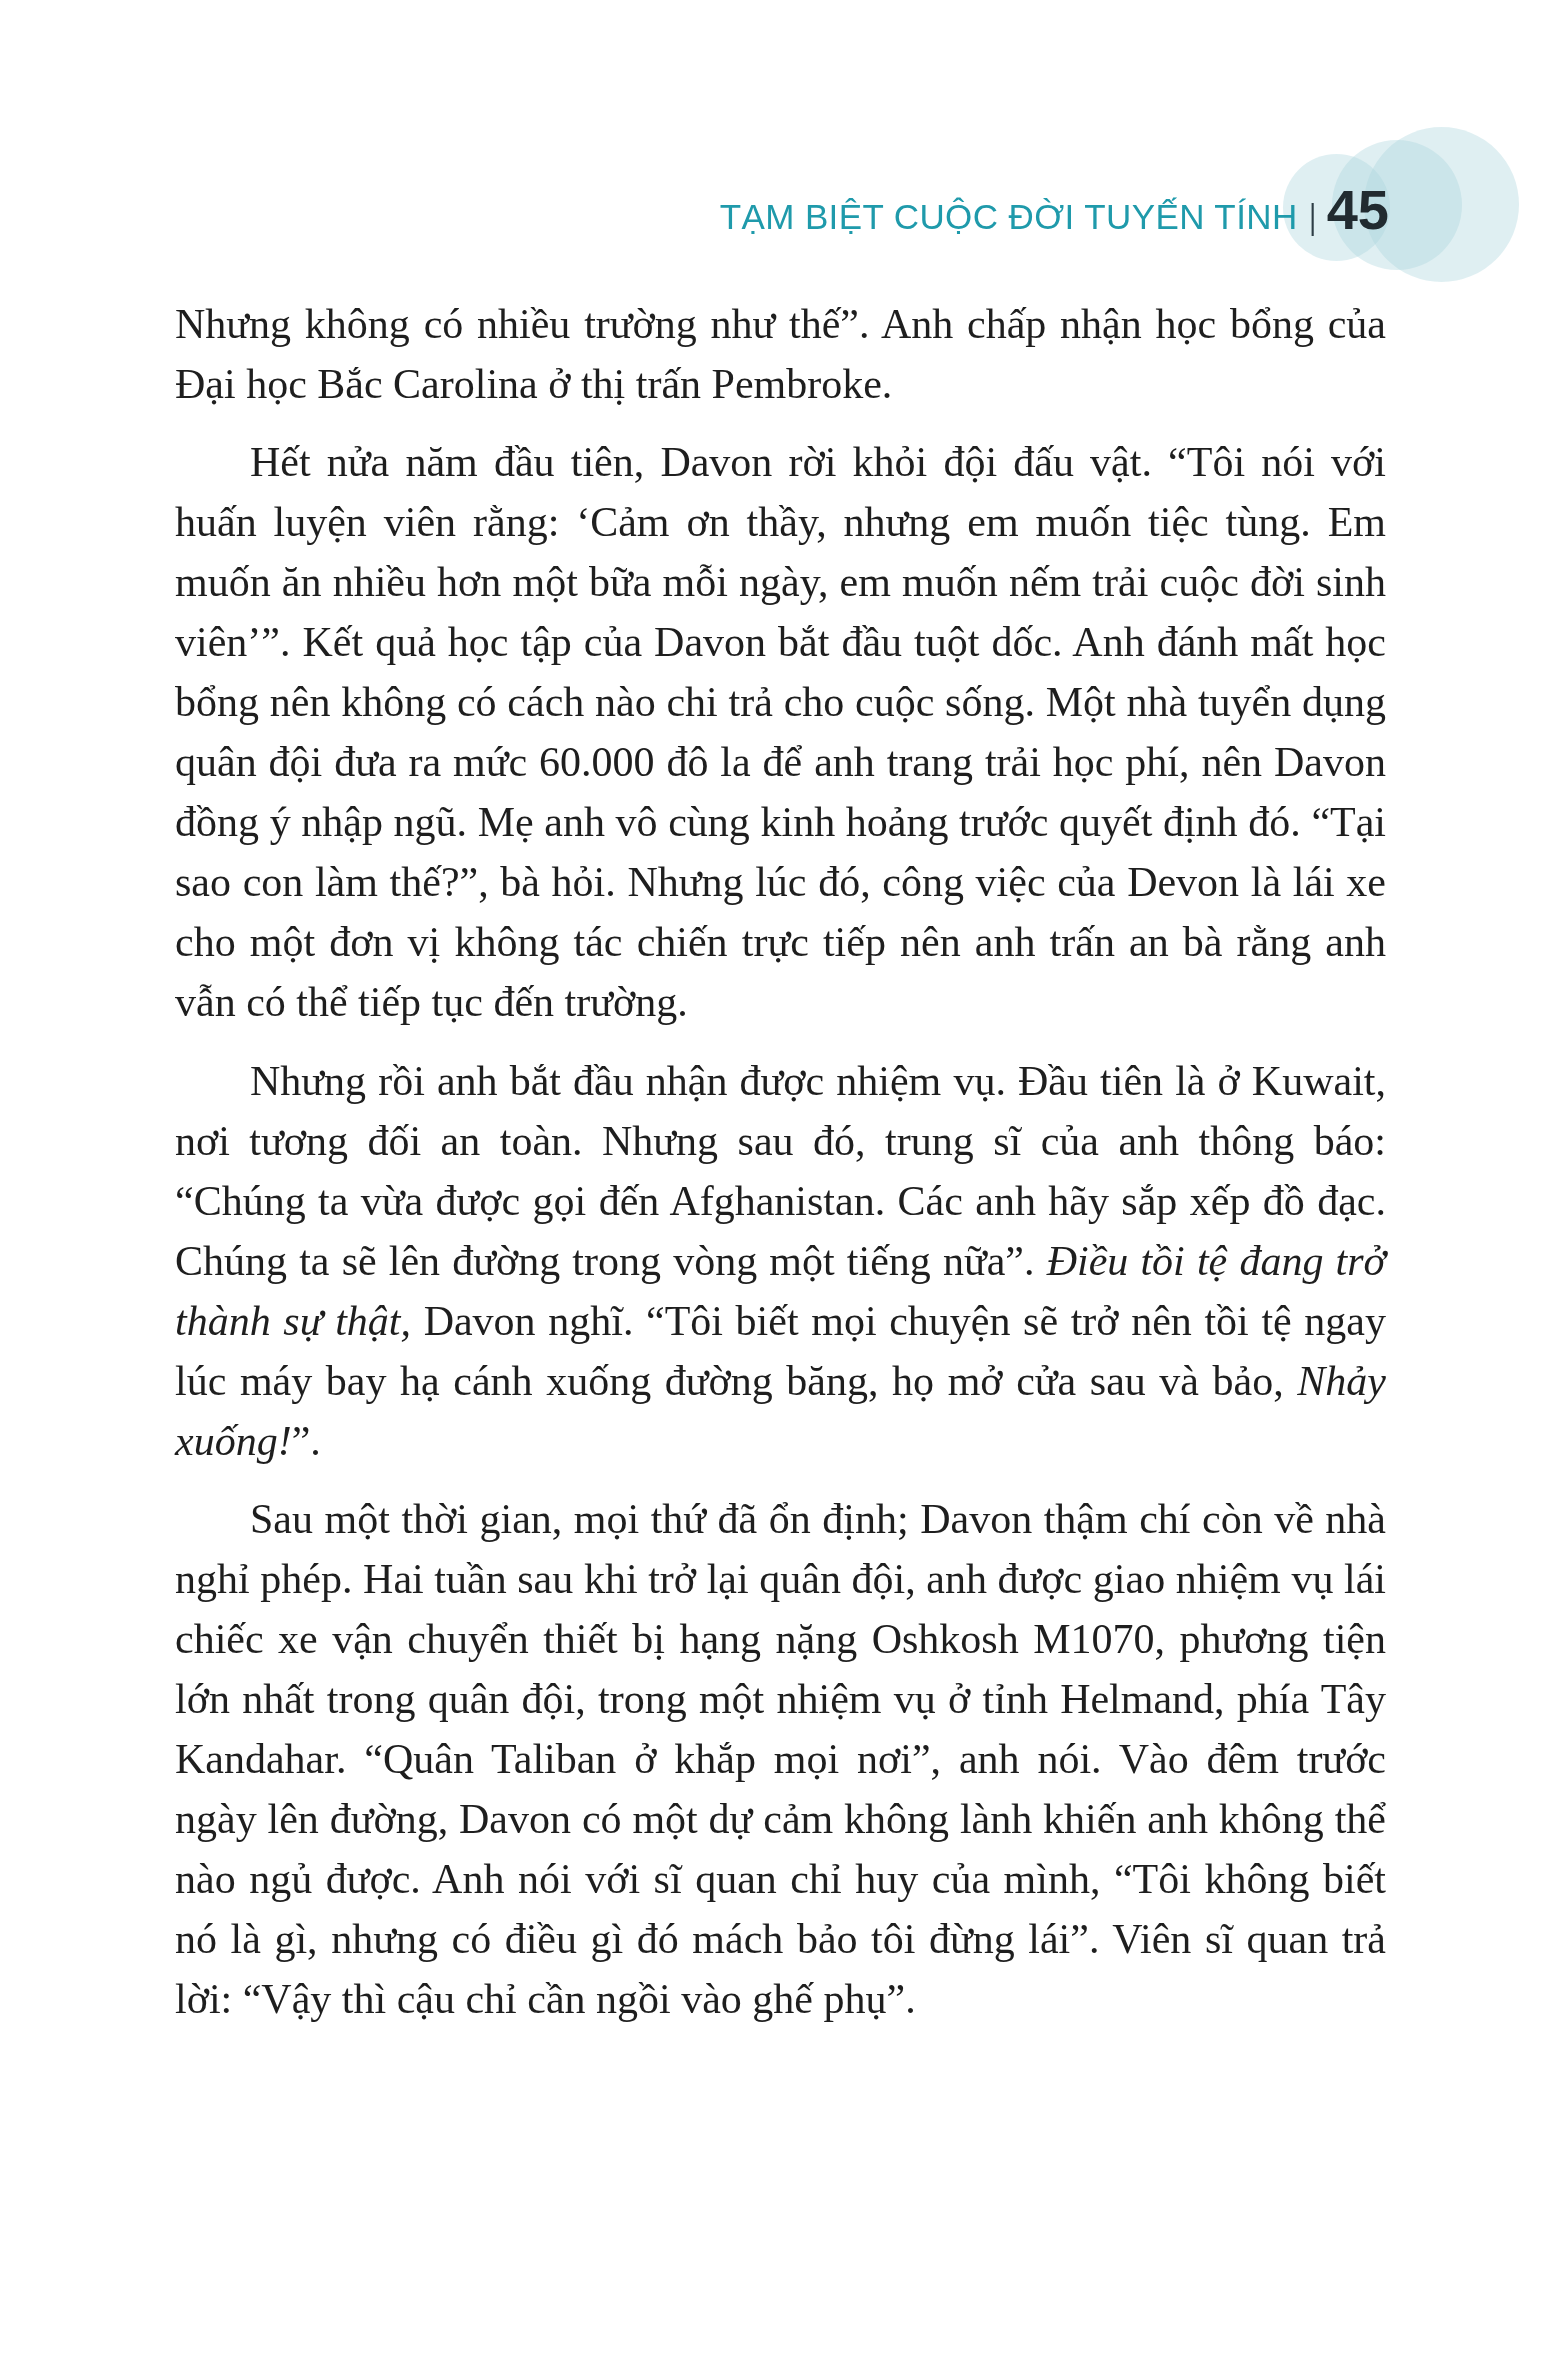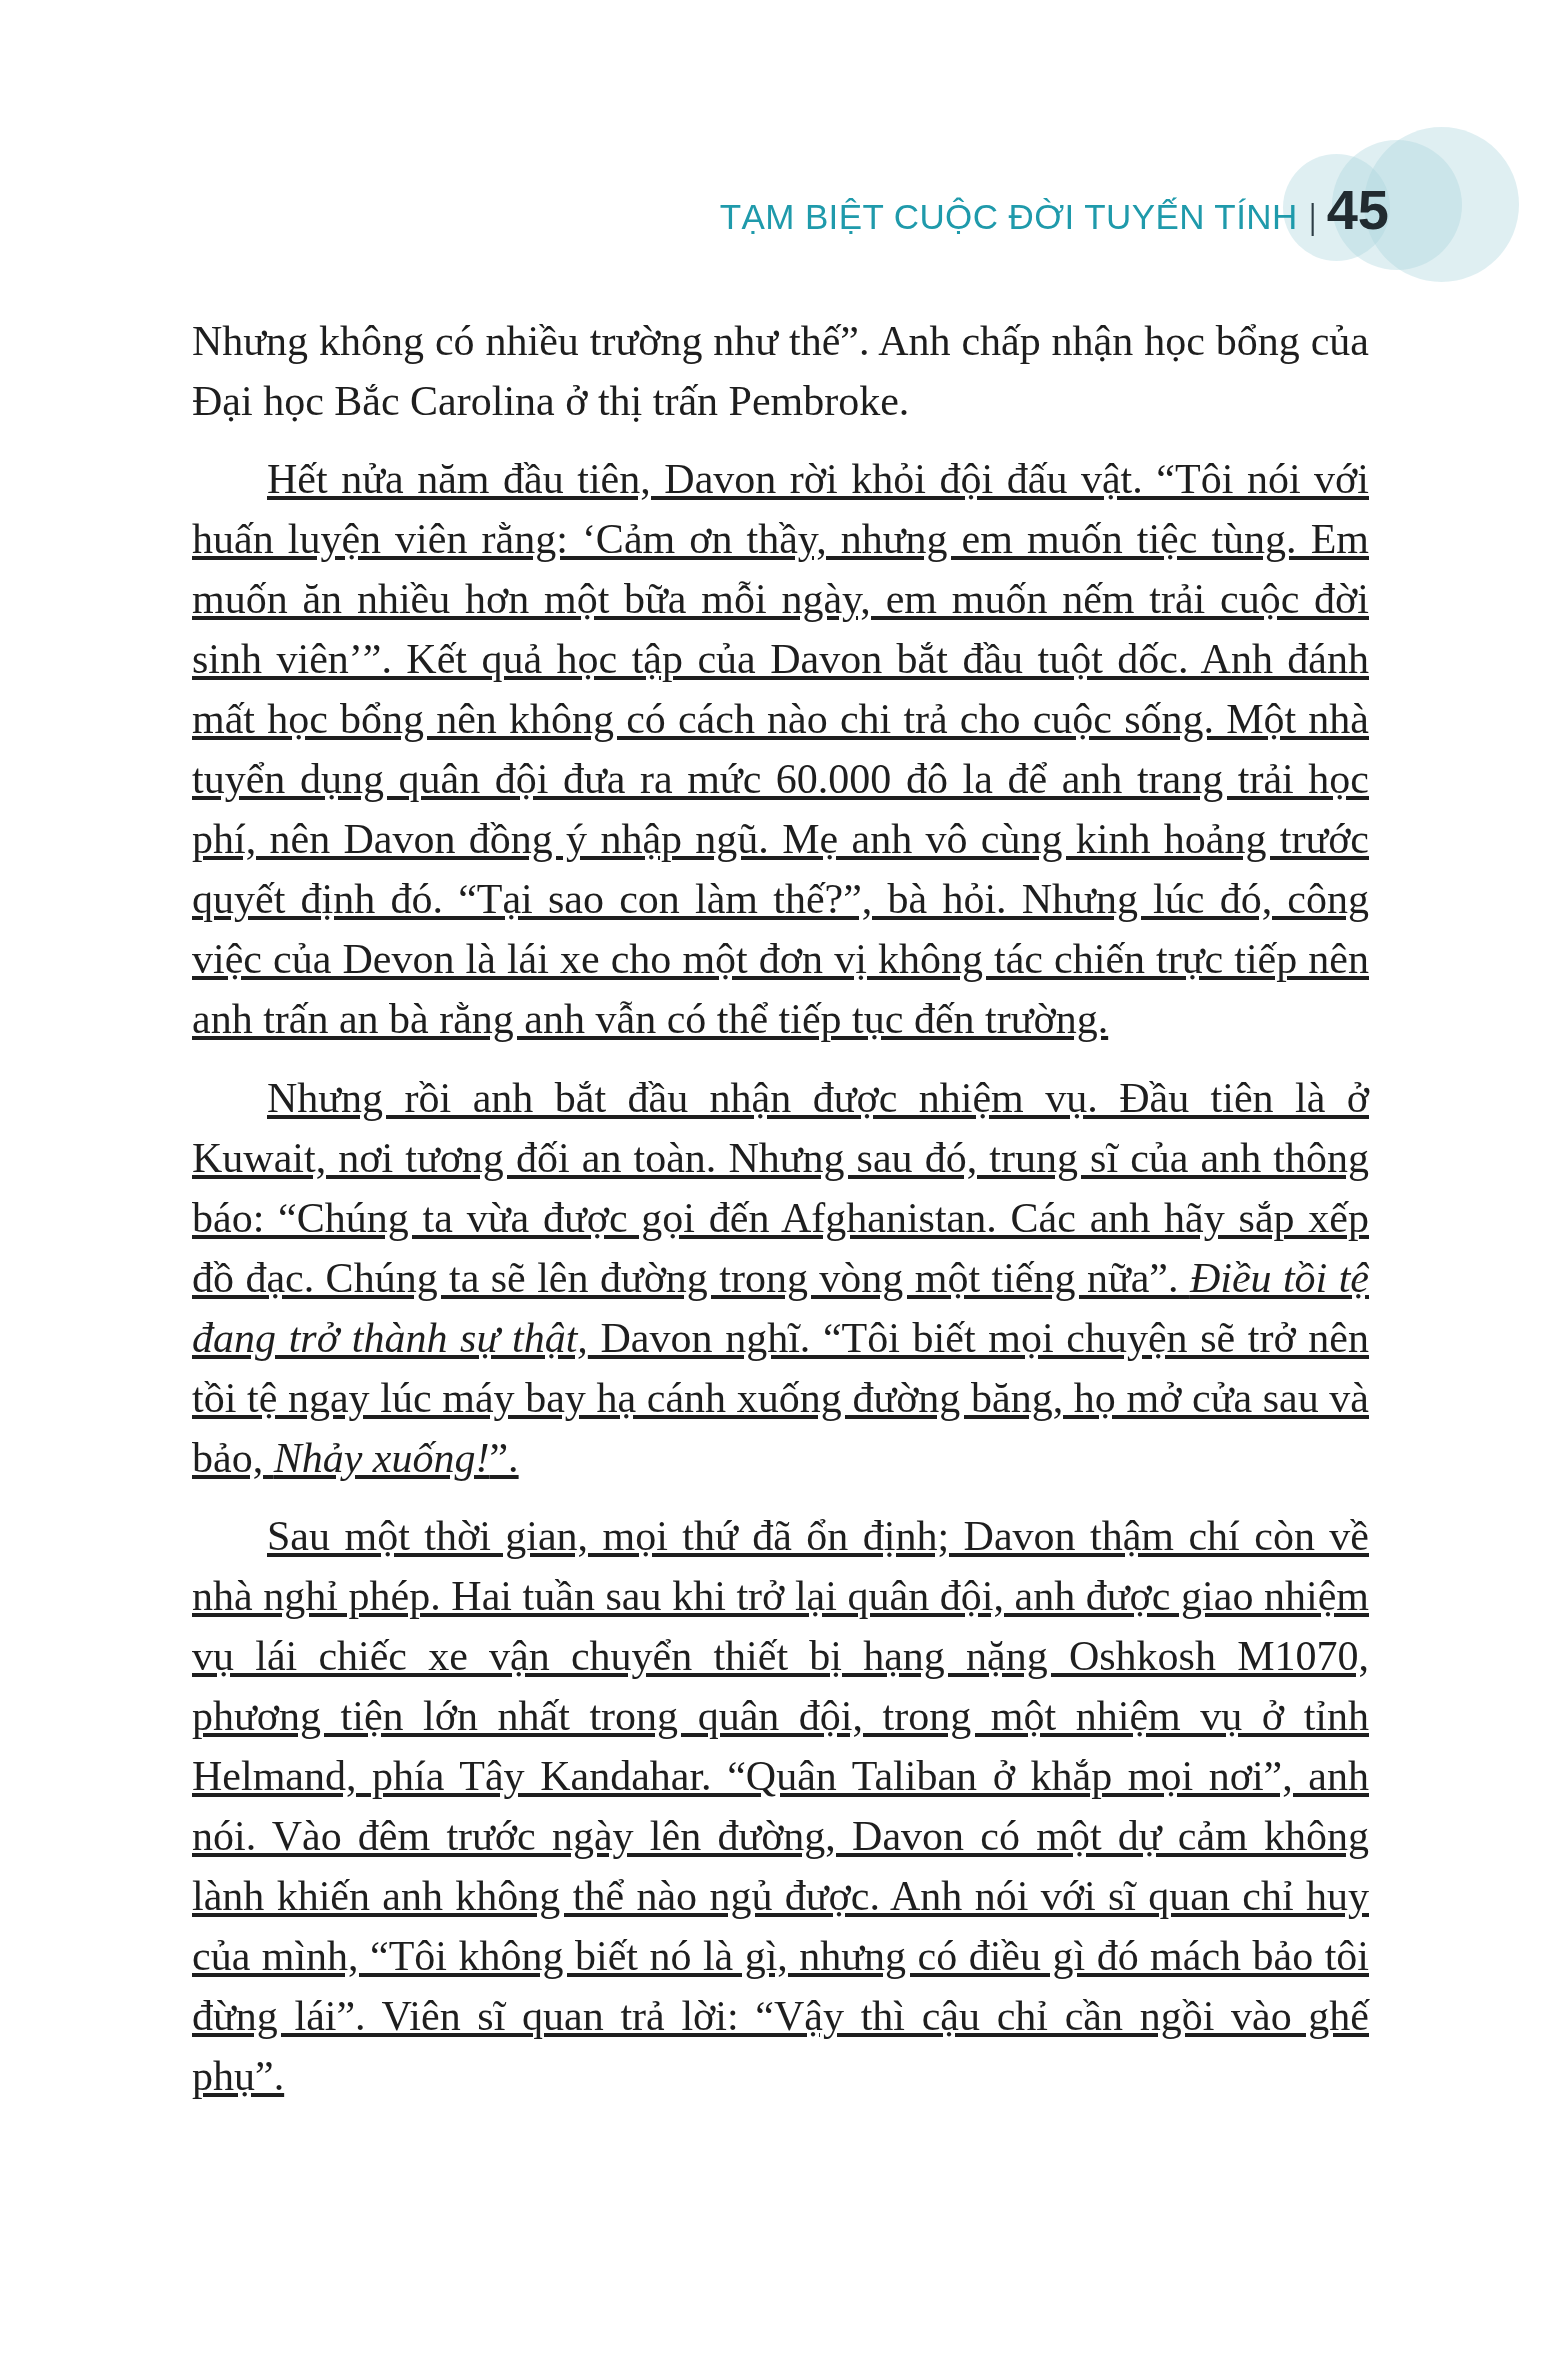"Nhưng không có nhiều trường" .page-body p { margin: 17px -> 0 }
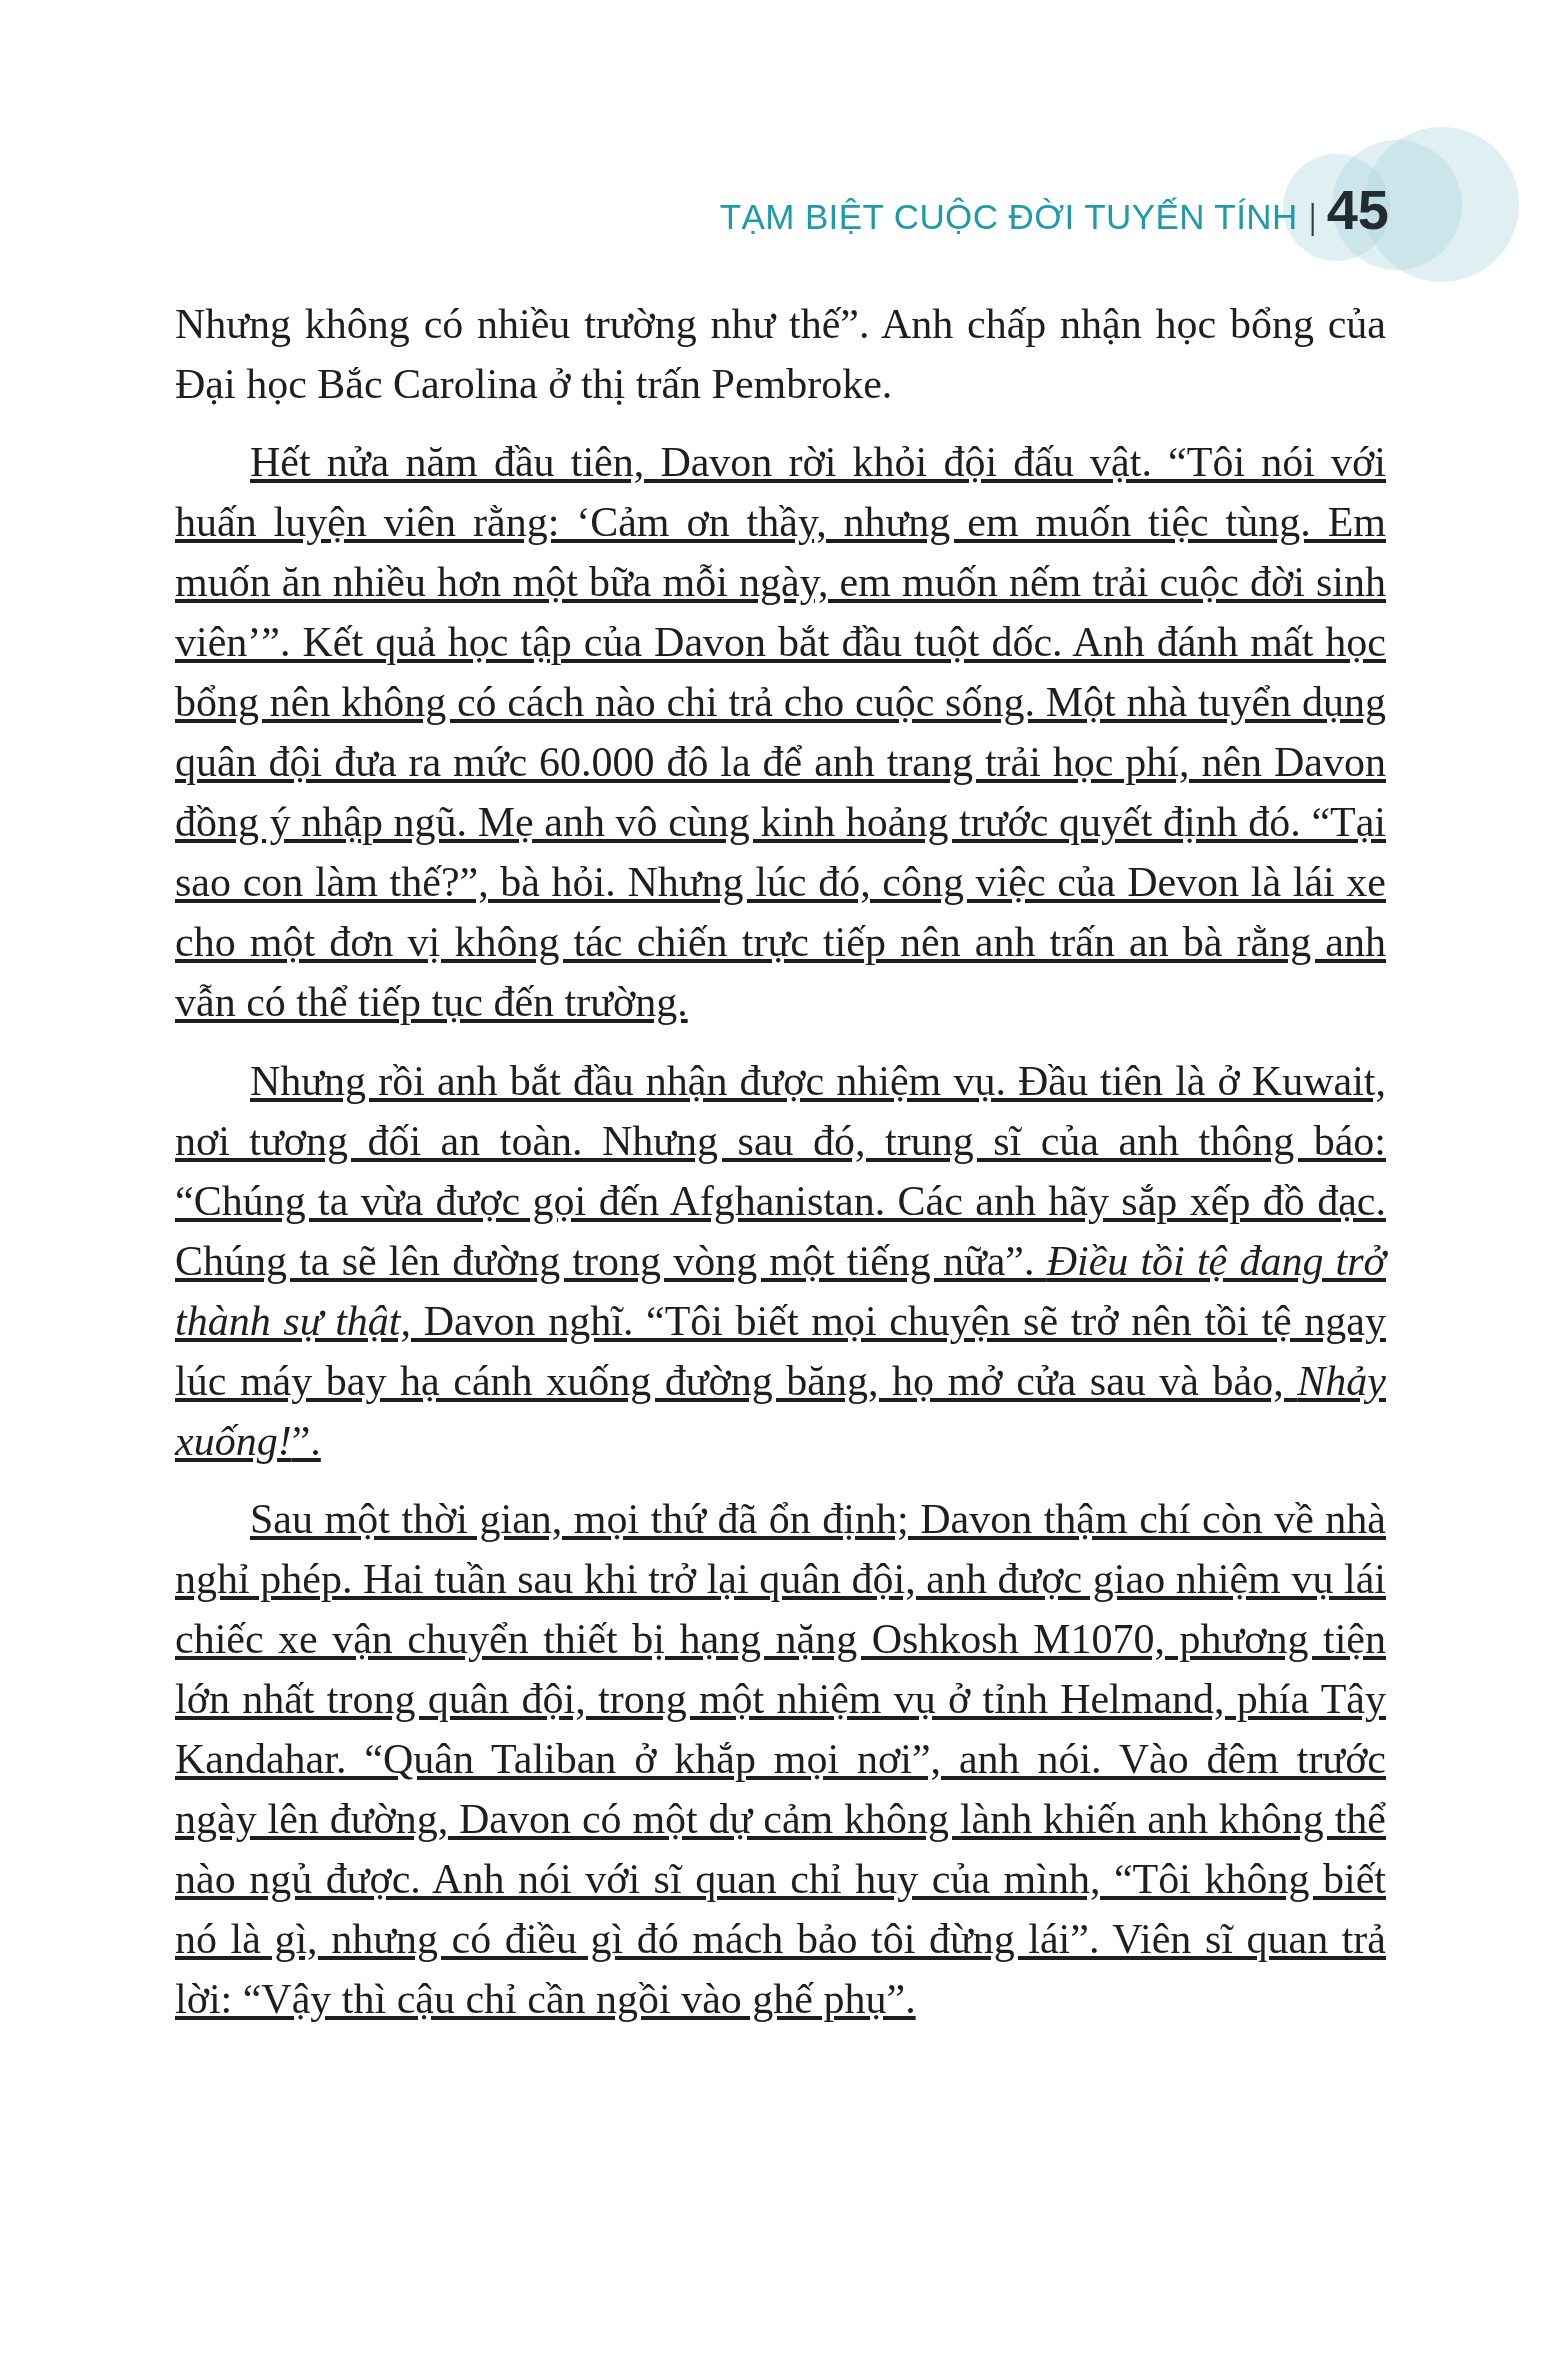"Hết nửa năm đầu tiên," .page-body p + p { text-decoration: underline -> none }
